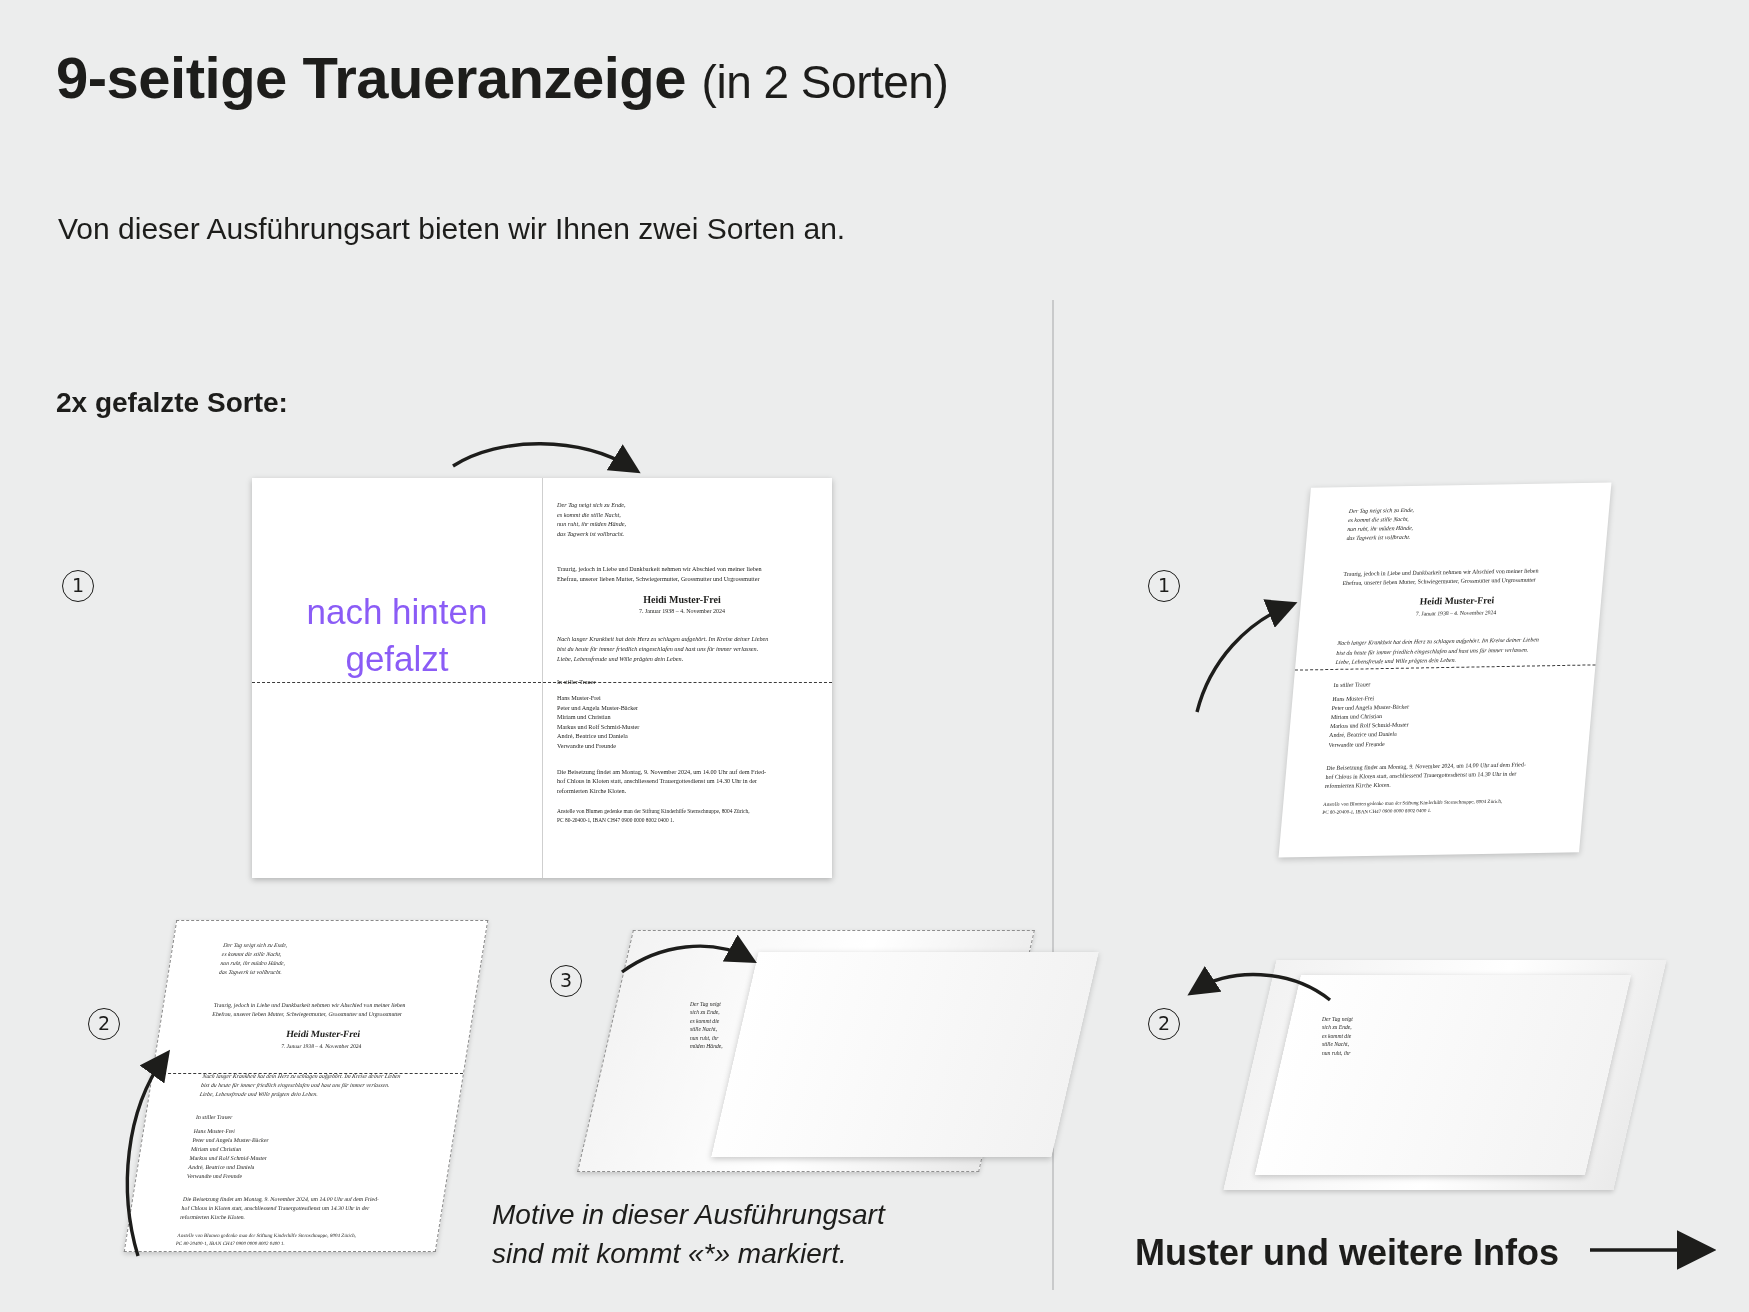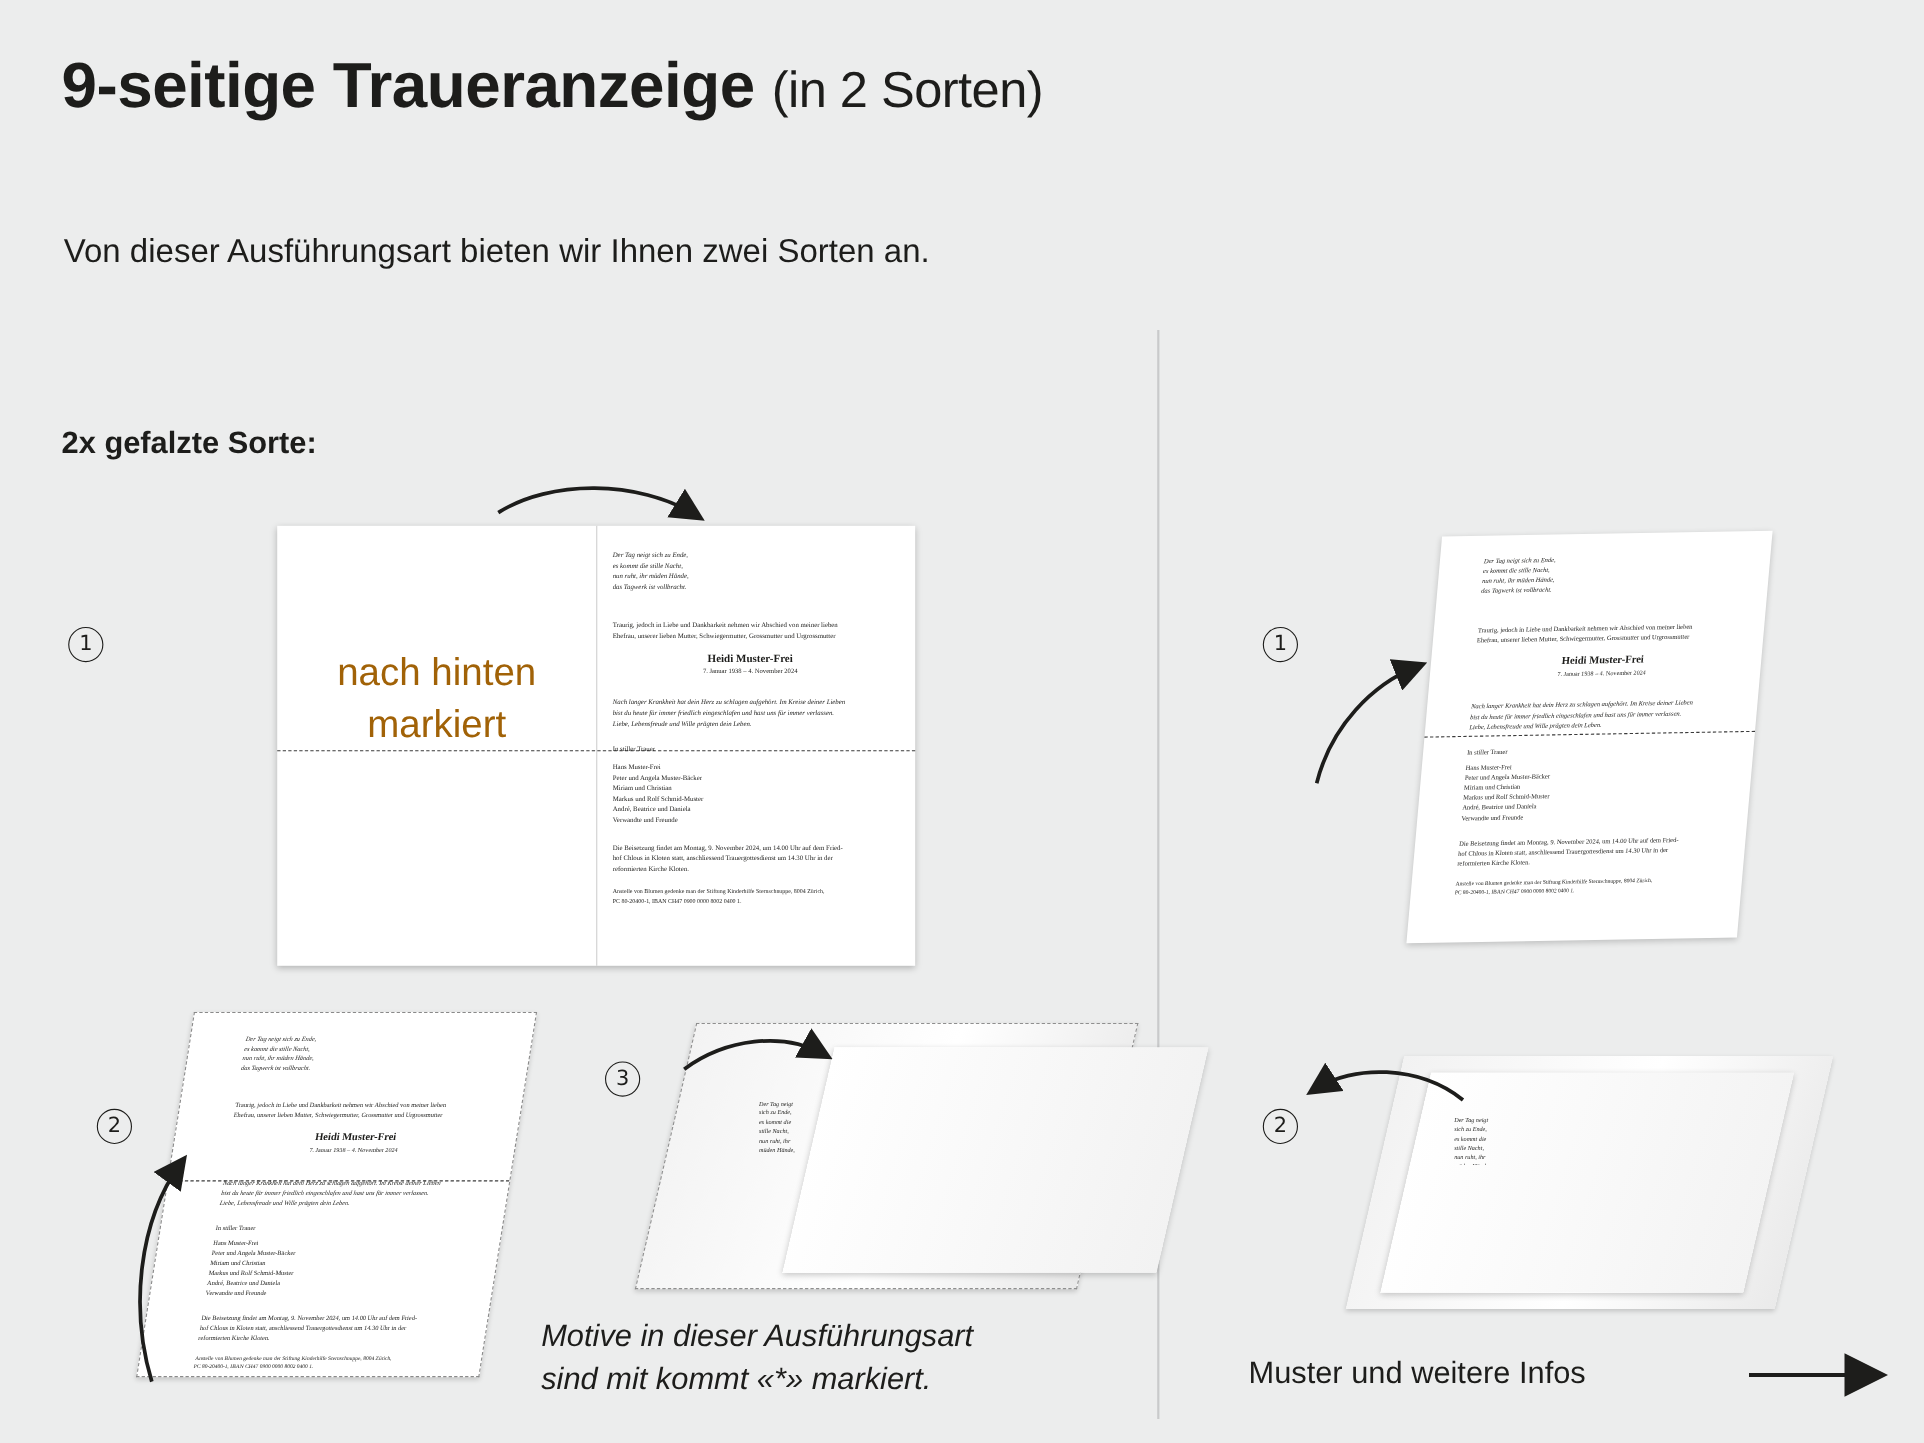"nach hinten" .bigtext { color: #a16207 -> #8b5cf6 }
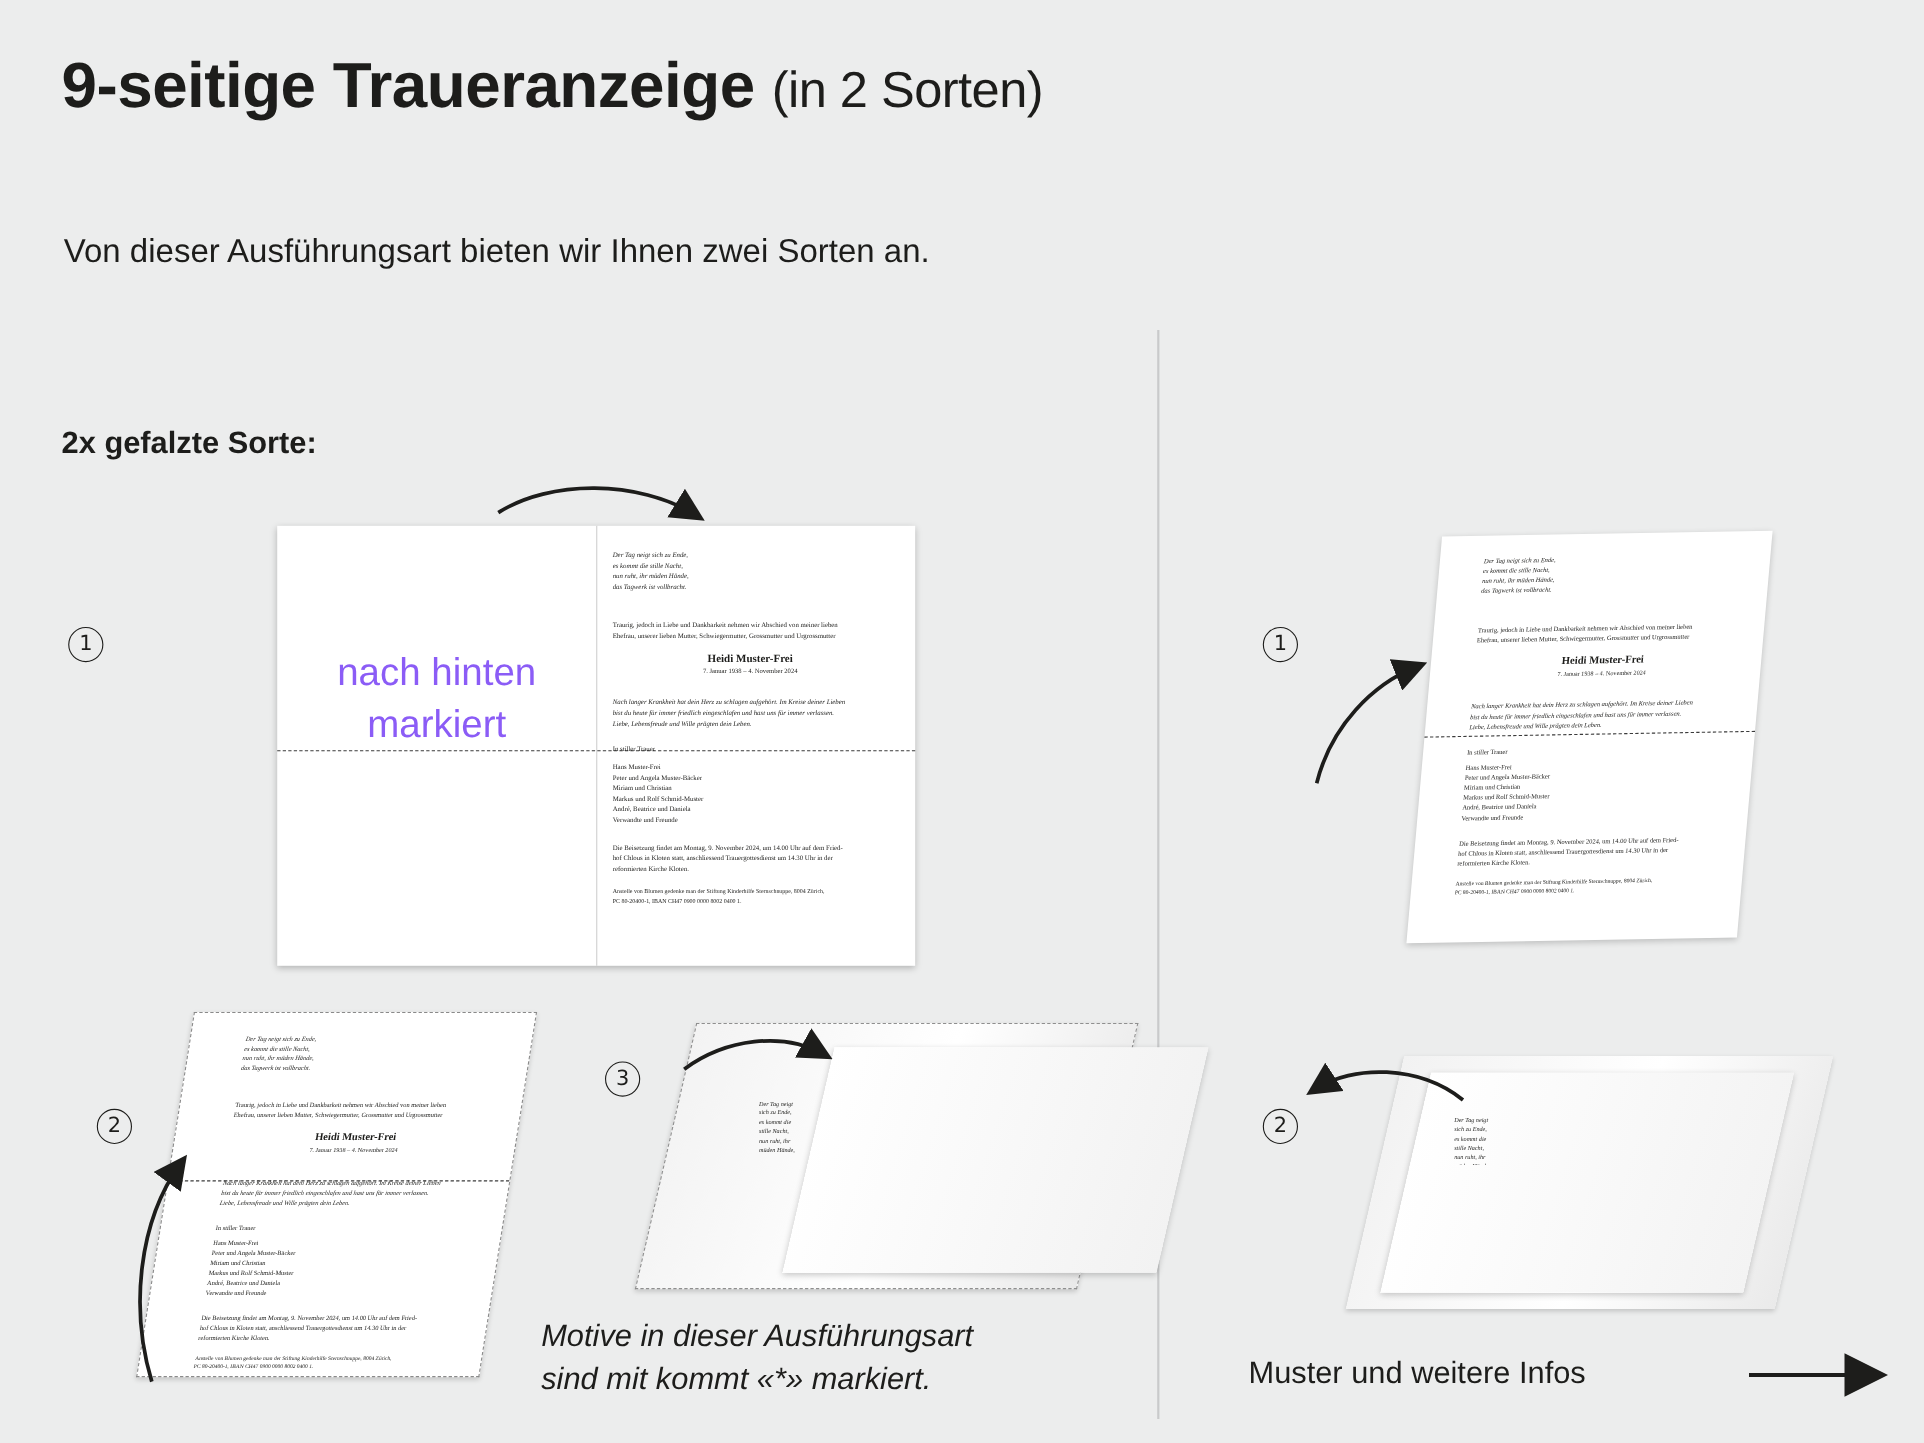"markiert" div { text: markiert -> gefalzt }
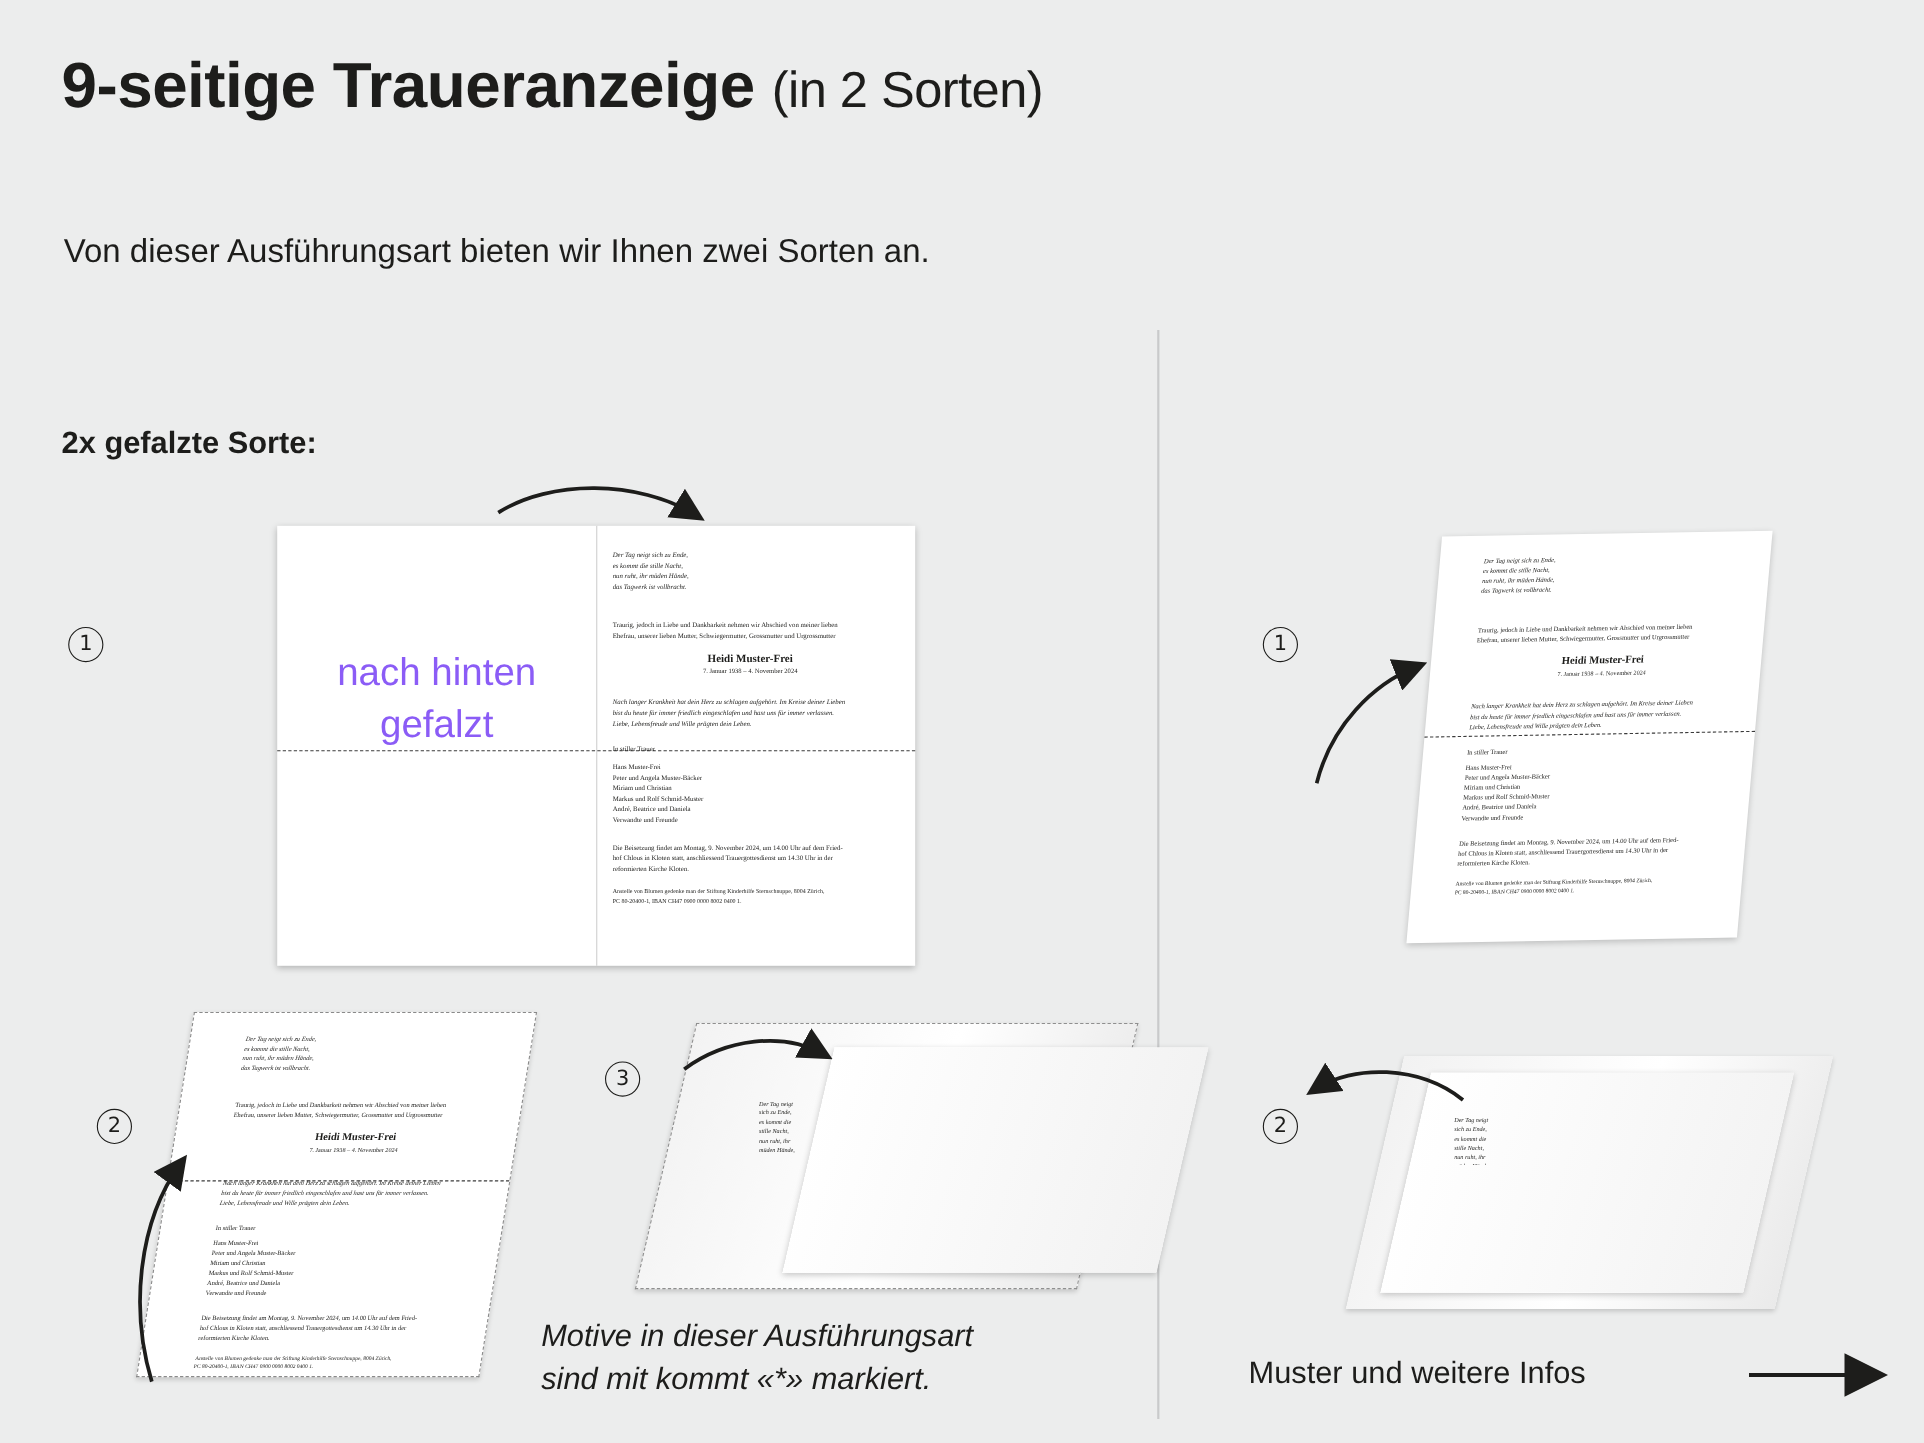"Muster und weitere Infos" .arrowlabel { font-size: 28px -> 36px; font-weight: 400 -> 700 }
